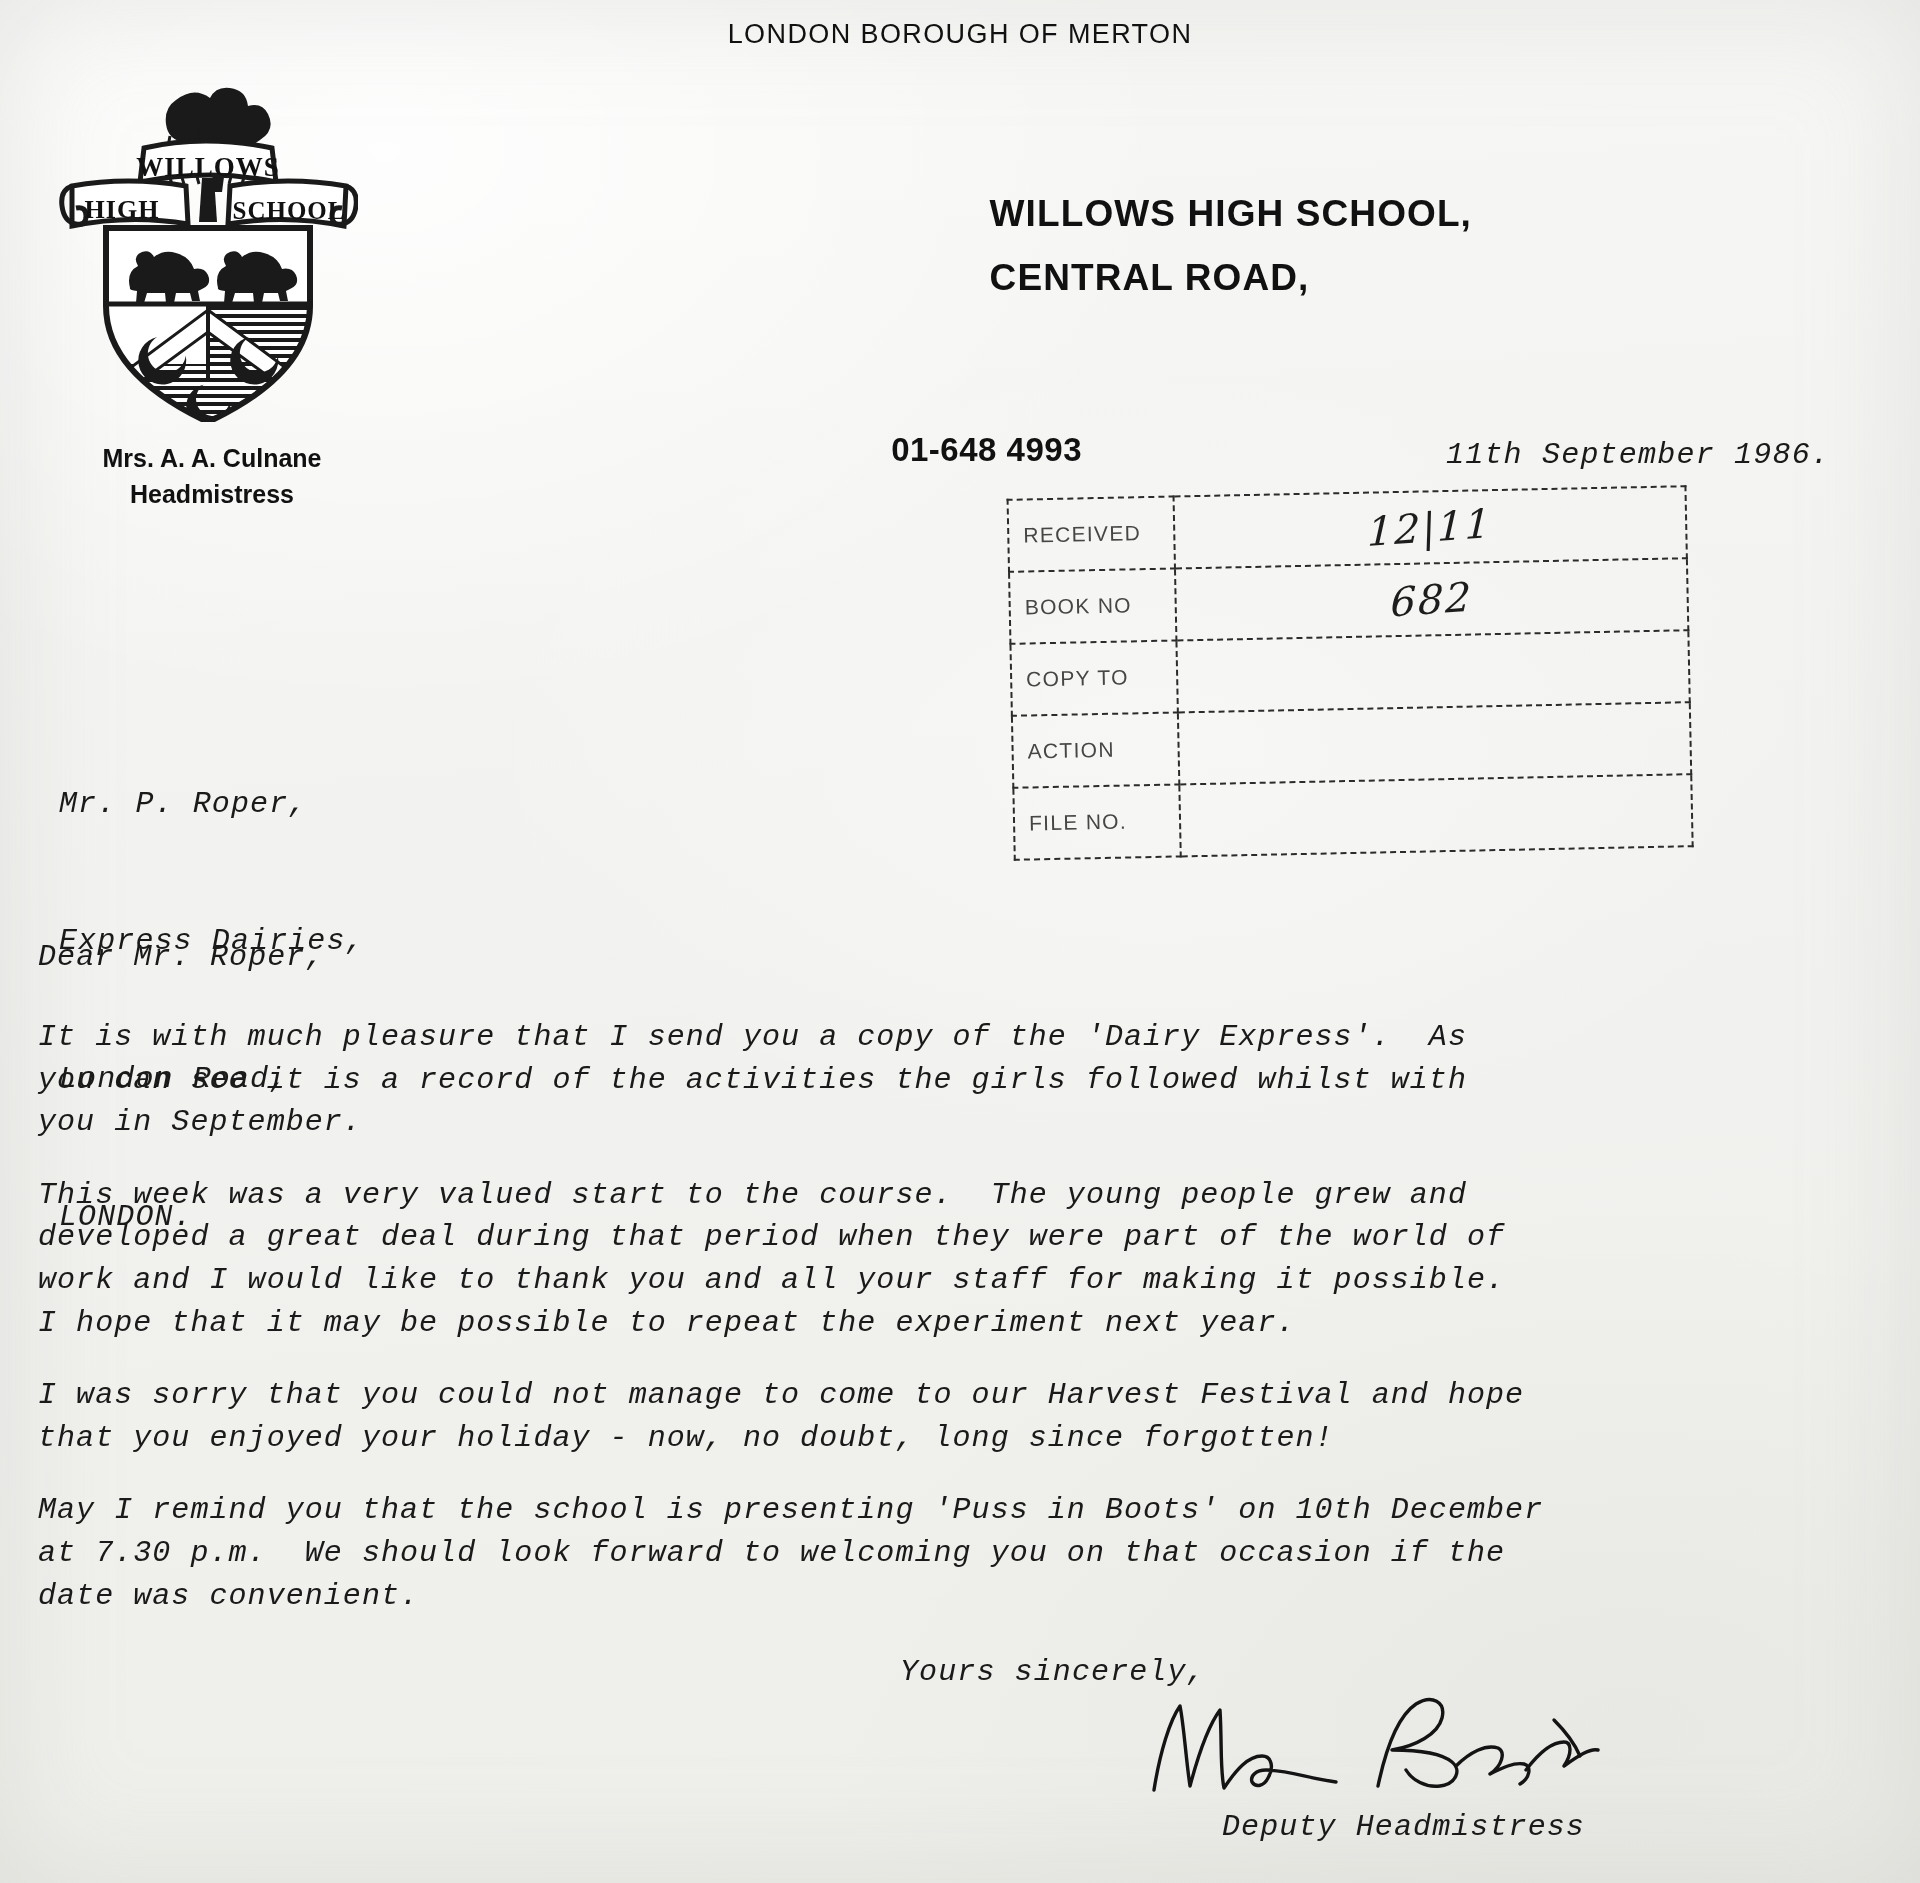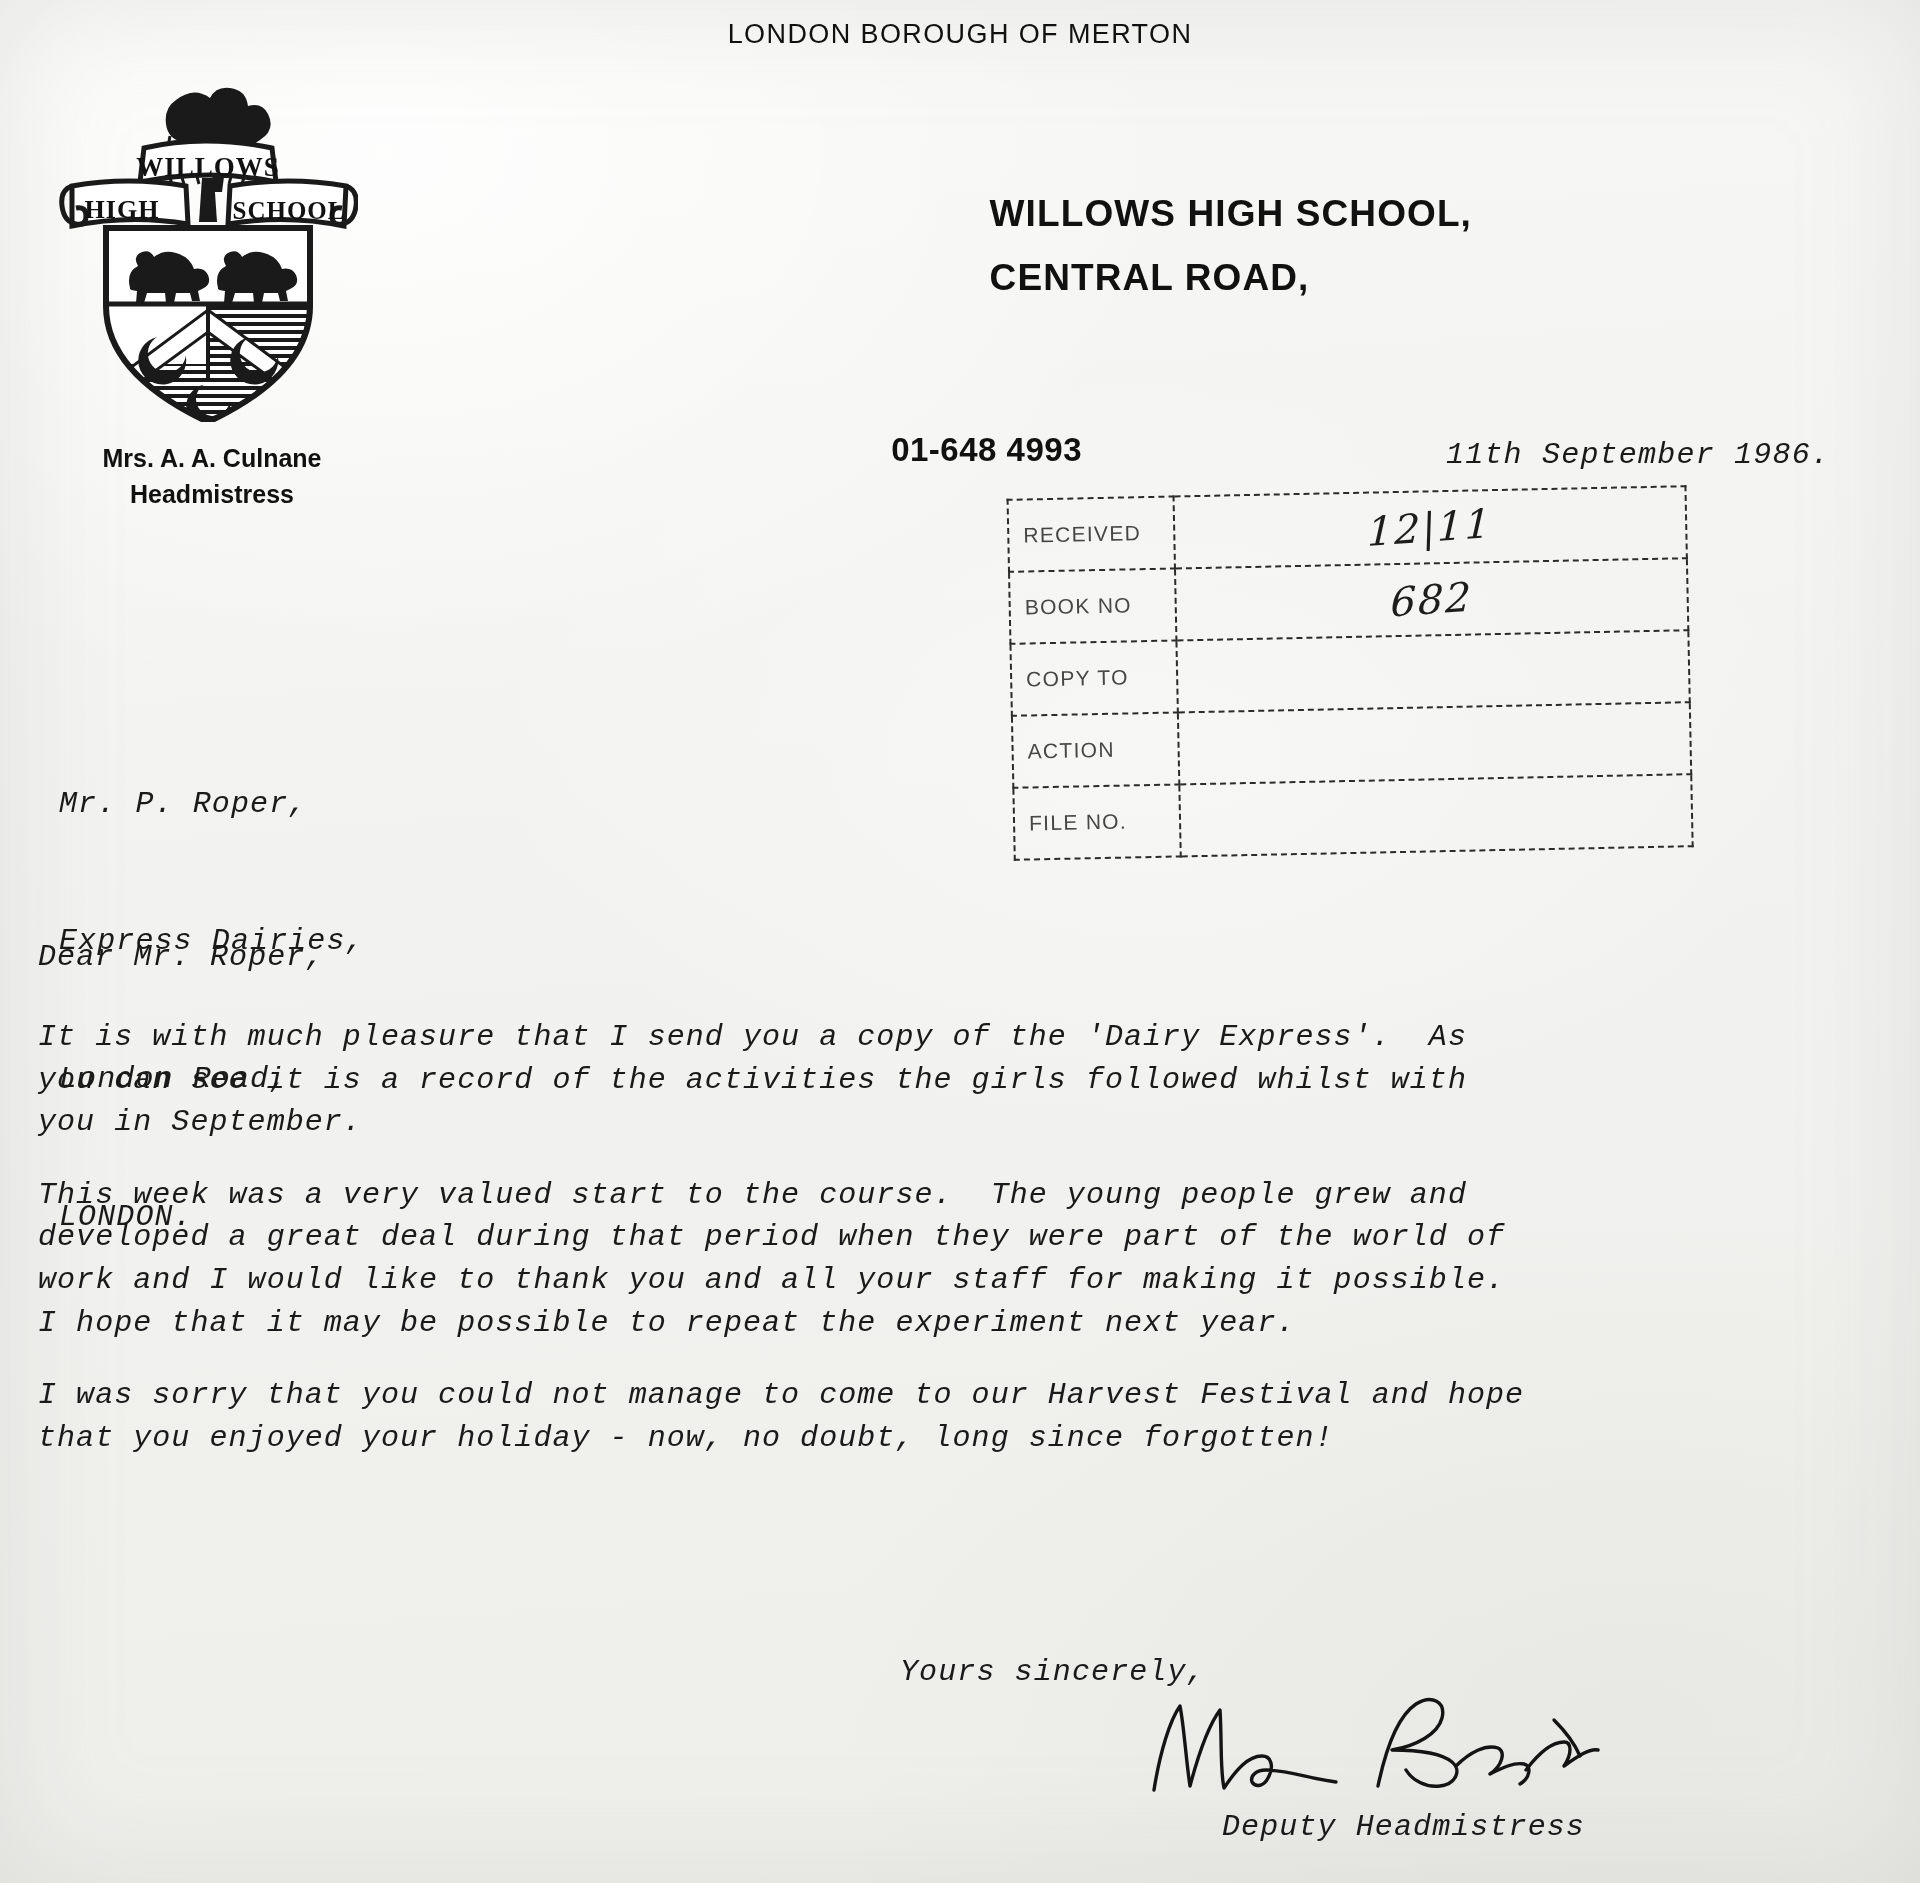"May I remind you that" p { html: none -> <p>May I remind you that the school is presenting 'Puss in Boots' on 10th December at 7.30 p.m. We should look forward to welcoming you on that occasion if the date was convenient.</p> }
